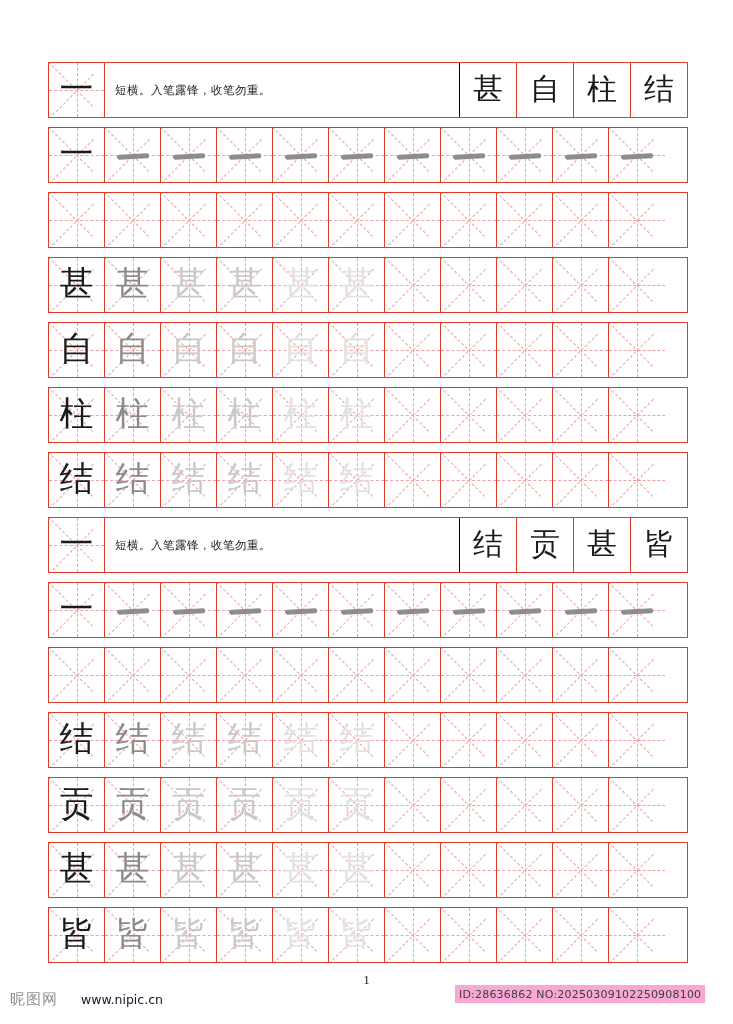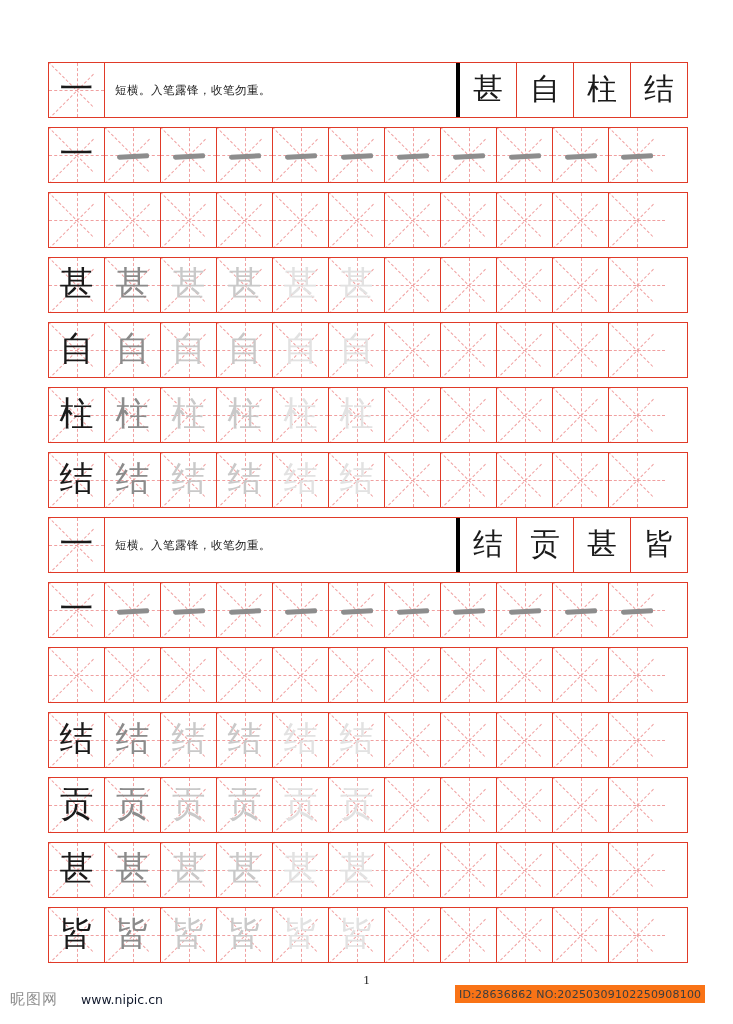"短横。入笔露锋，收笔勿重。" .demo-note { border-right: 4px solid #000000 -> 1px solid #000000 }
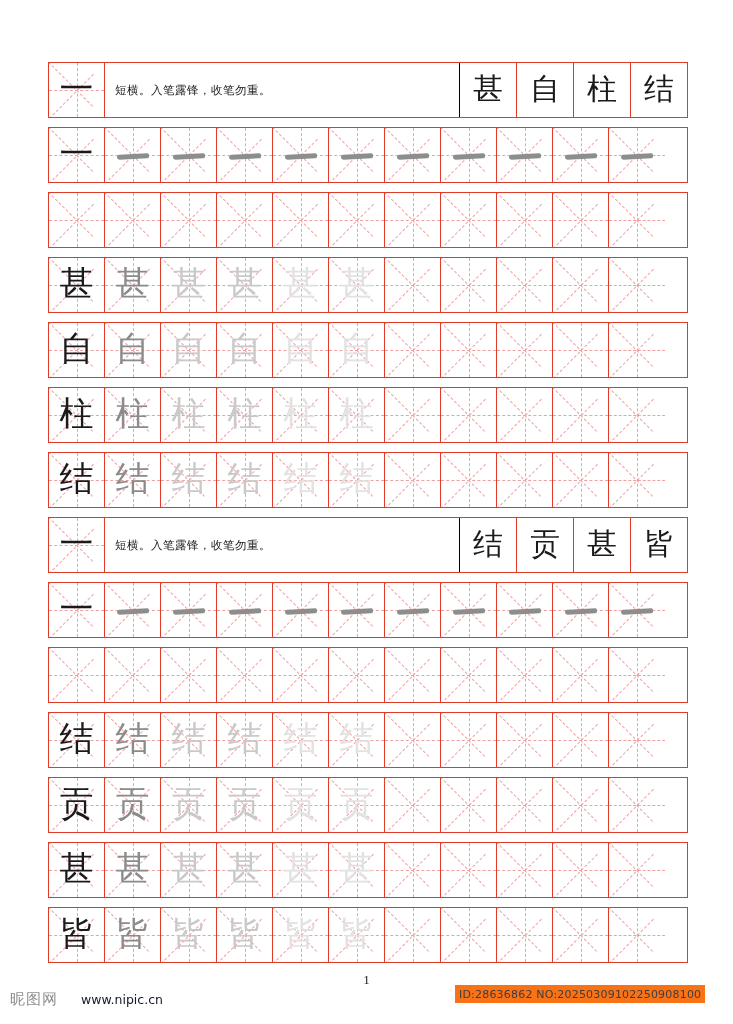"ID:28636862 NO:20250309102250908100" .idbar { background: #f97316 -> #f9a8d4 }
